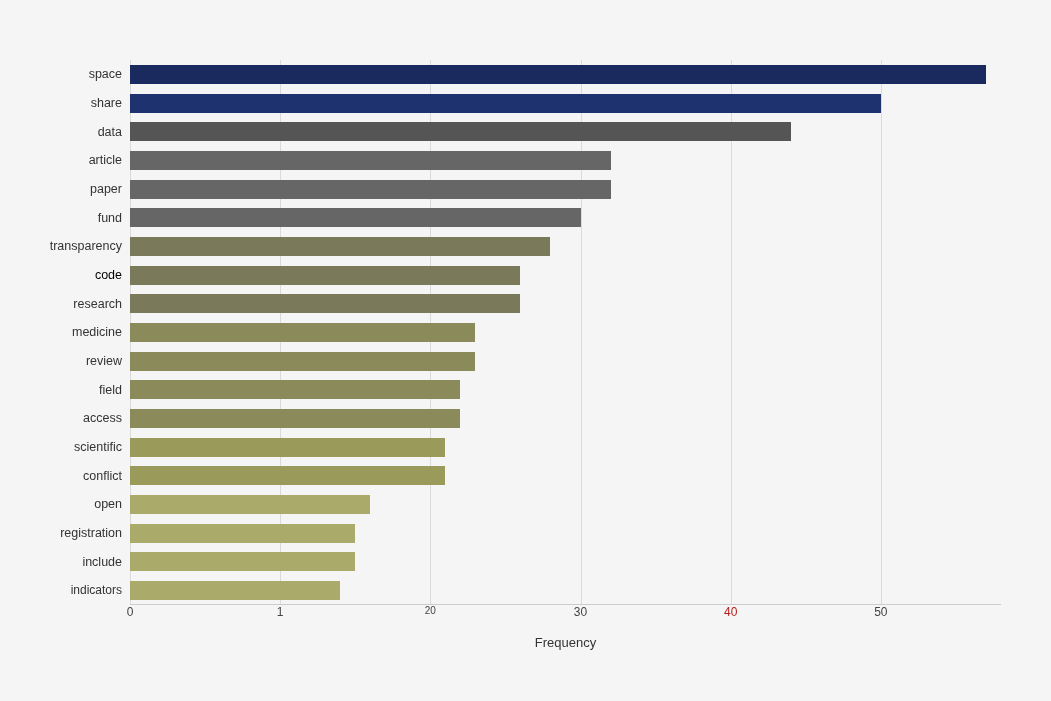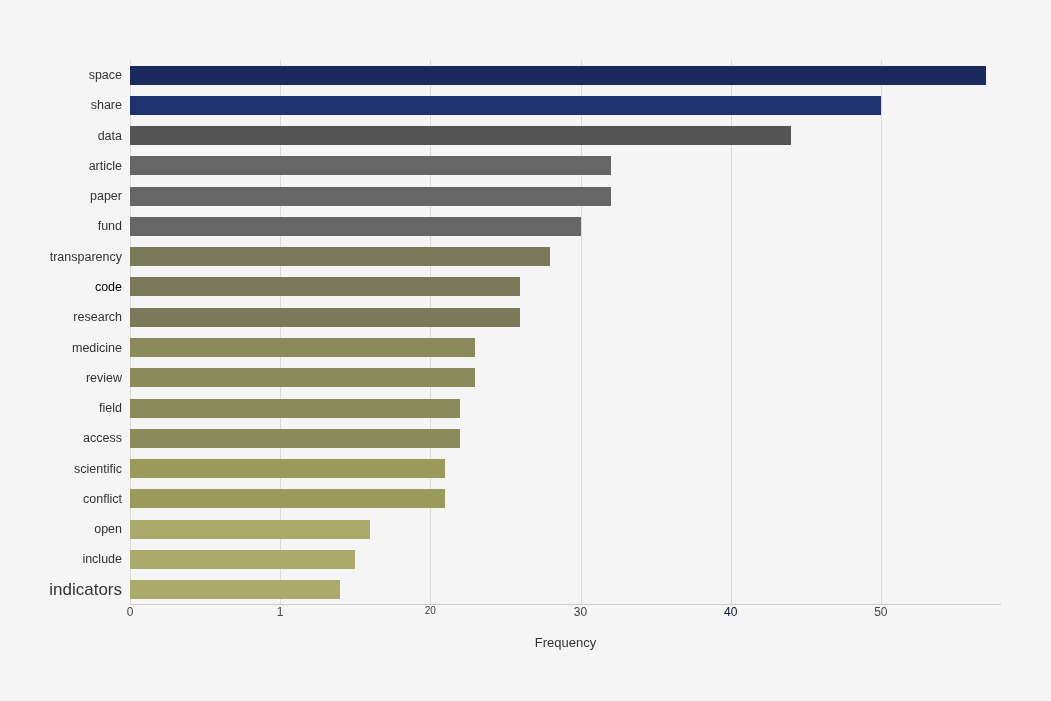"registration" div { html: none -> <div> <div>registration</div> <div></div> </div> }
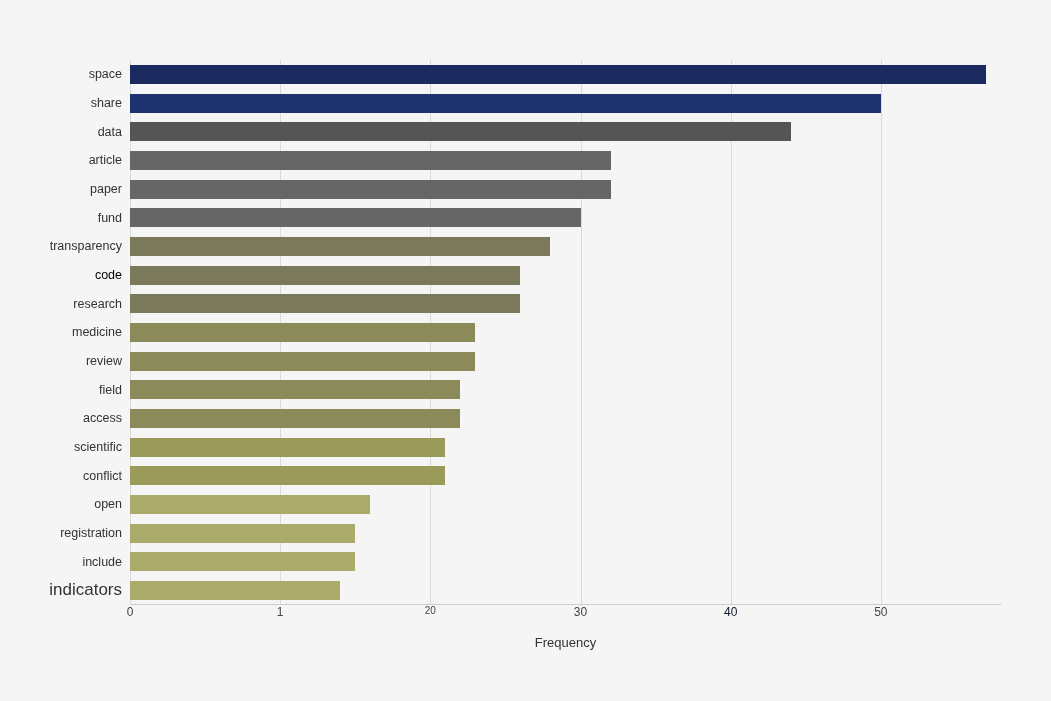"indicators" div { font-size: 17px -> 12px }
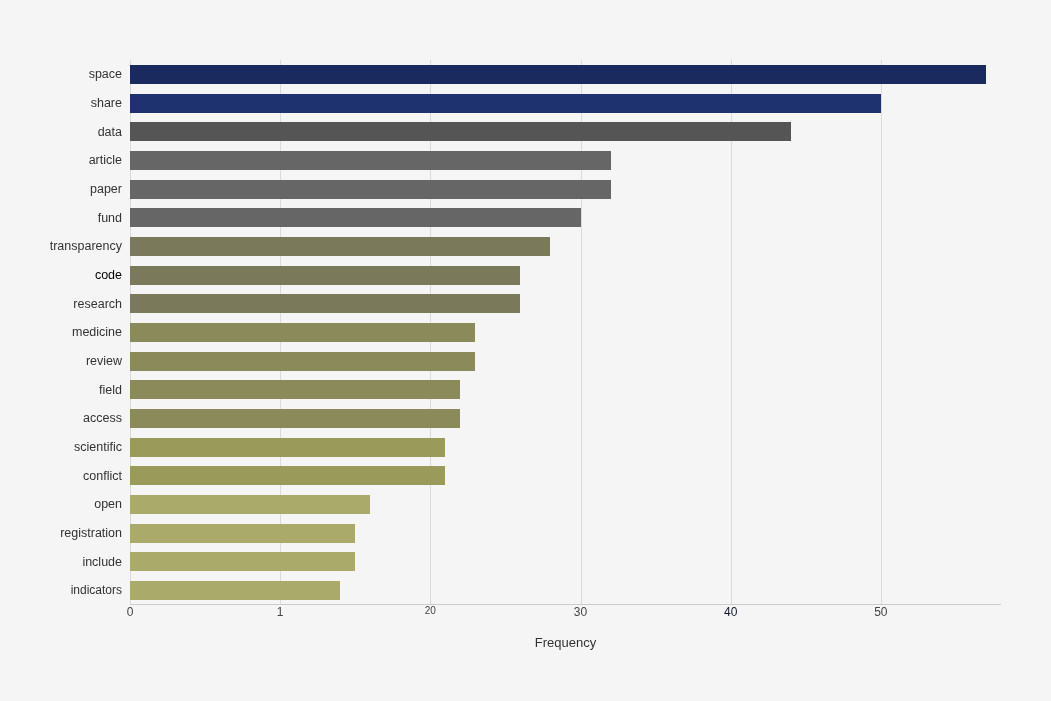"40" div { color: #0f172a -> #b91c1c }
